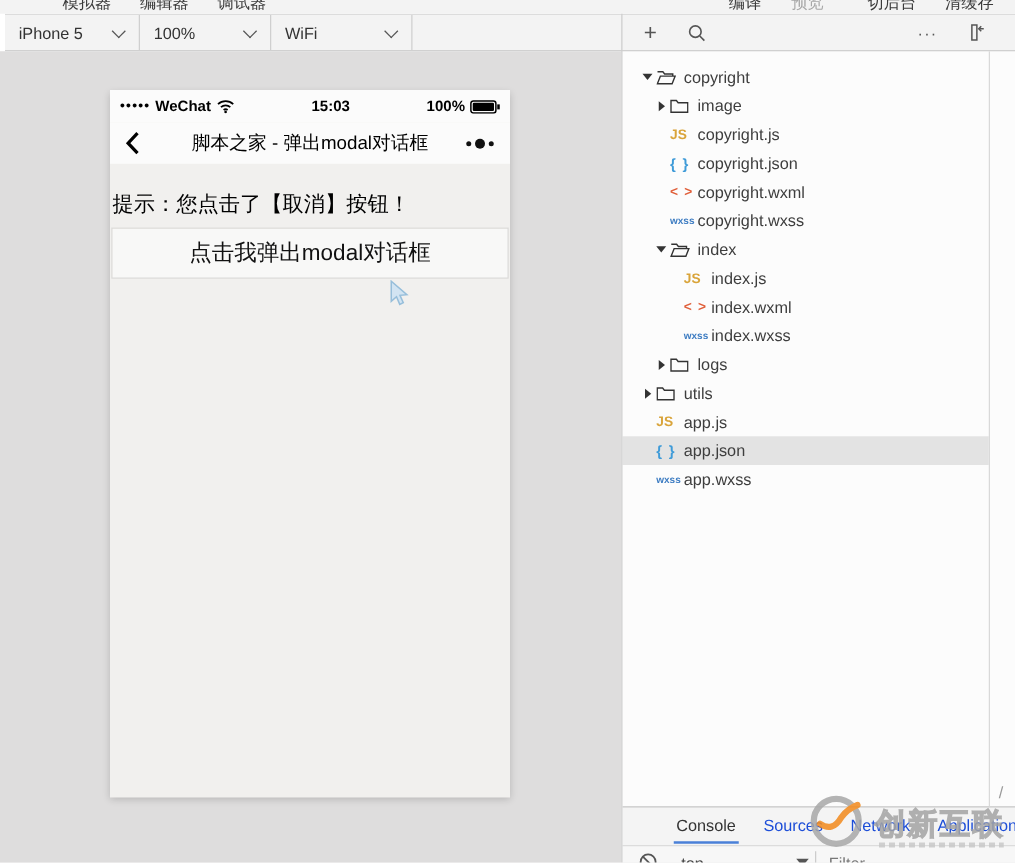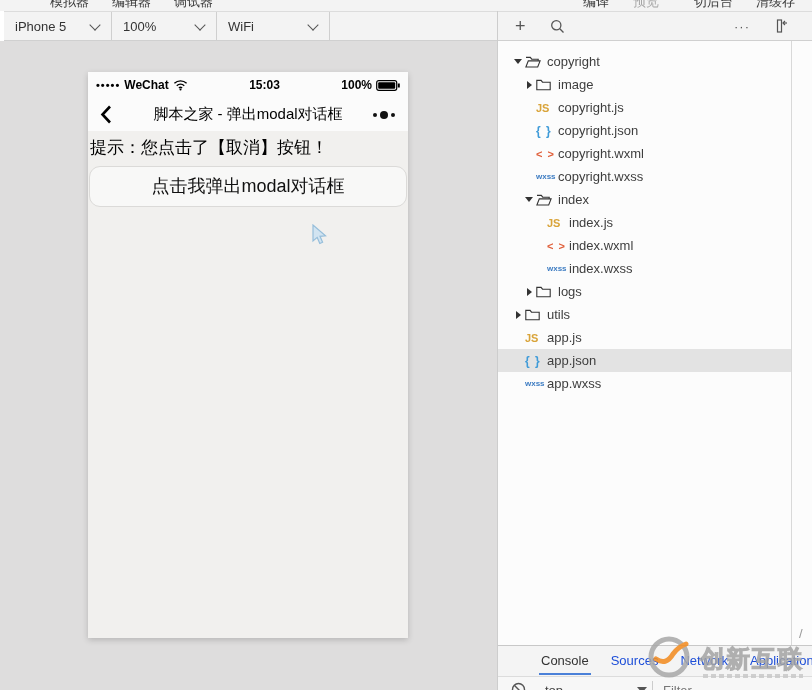"提示：您点击了【取消】按钮！" .tip { margin: 0 0 7px 2px -> 16px 0 7px 2px }
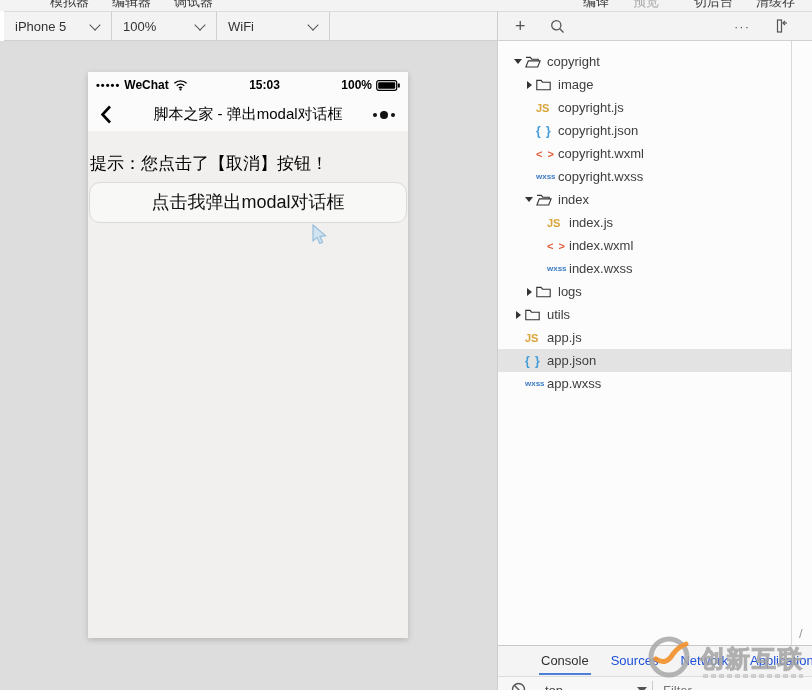"点击我弹出modal对话框" .wx-btn { border-radius: 11px -> 0 }
